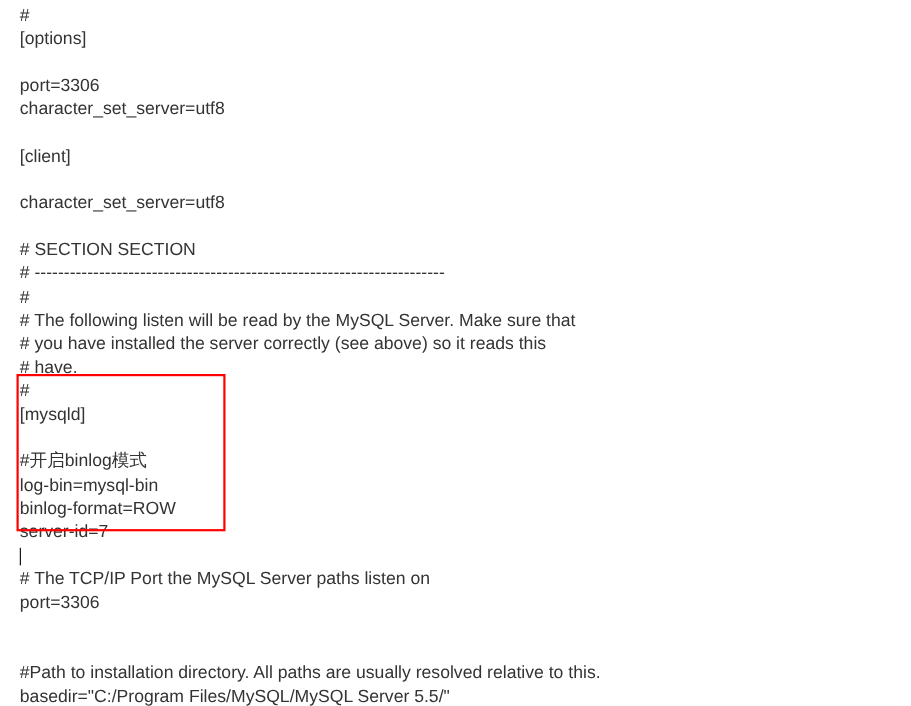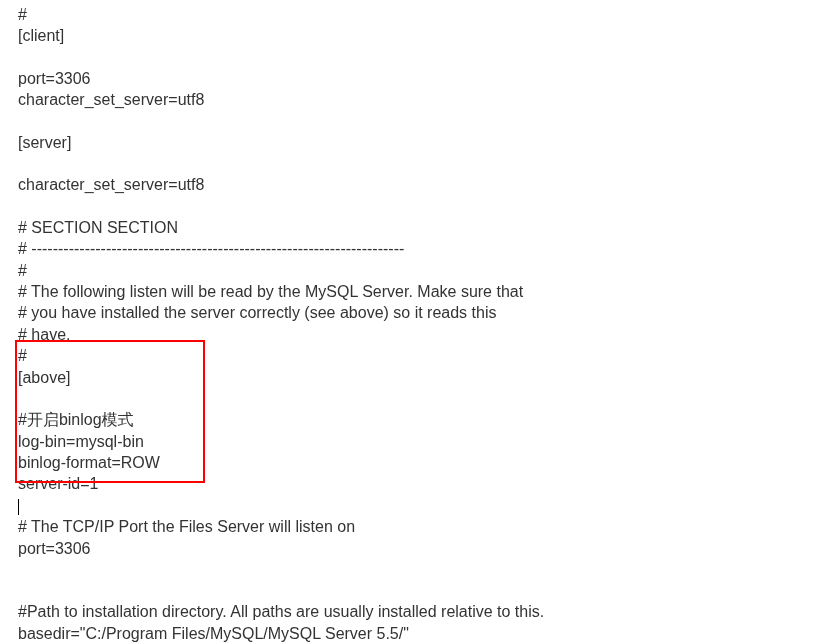"[client]" div.line { text: client -> options }
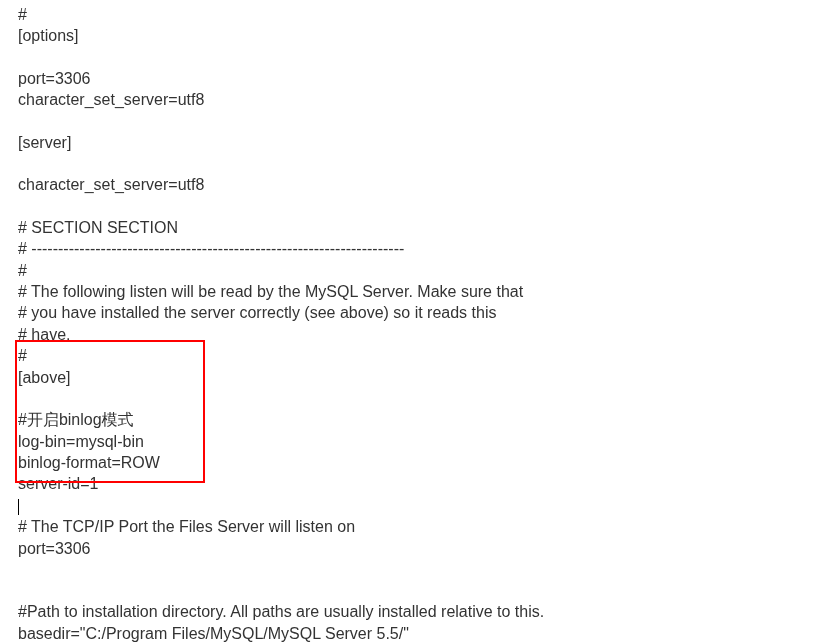"[server]" div.line { text: server -> client }
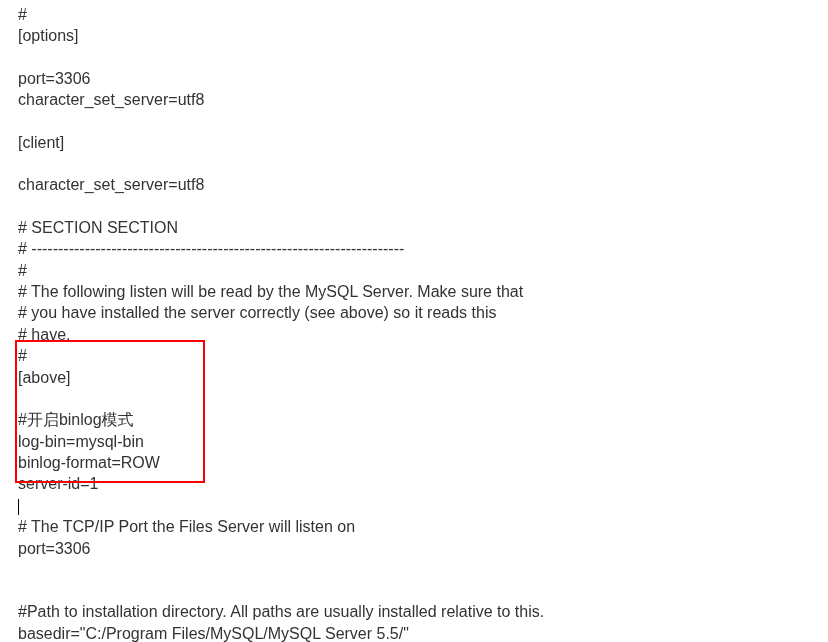"[above]" div.line { text: above -> mysqld }
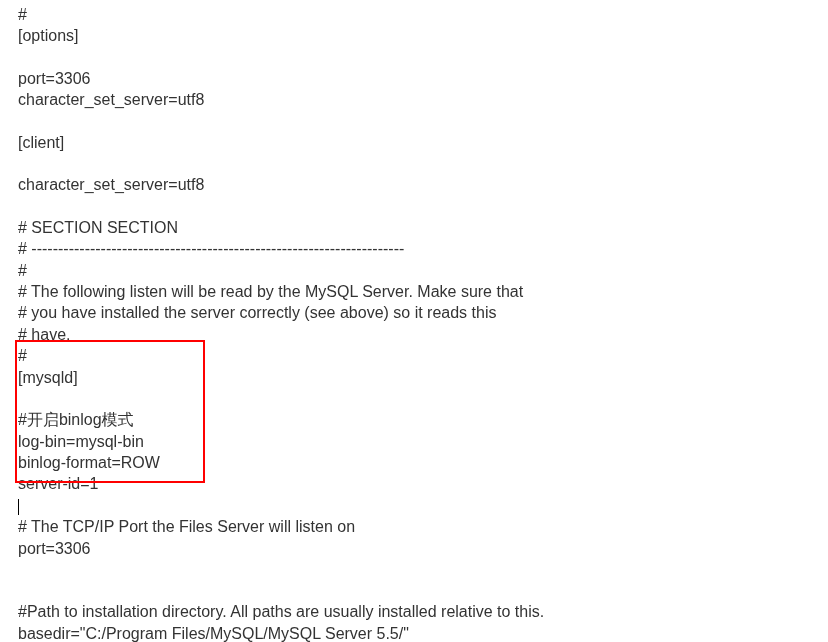"server-id=1" div.line { text: 1 -> 7 }
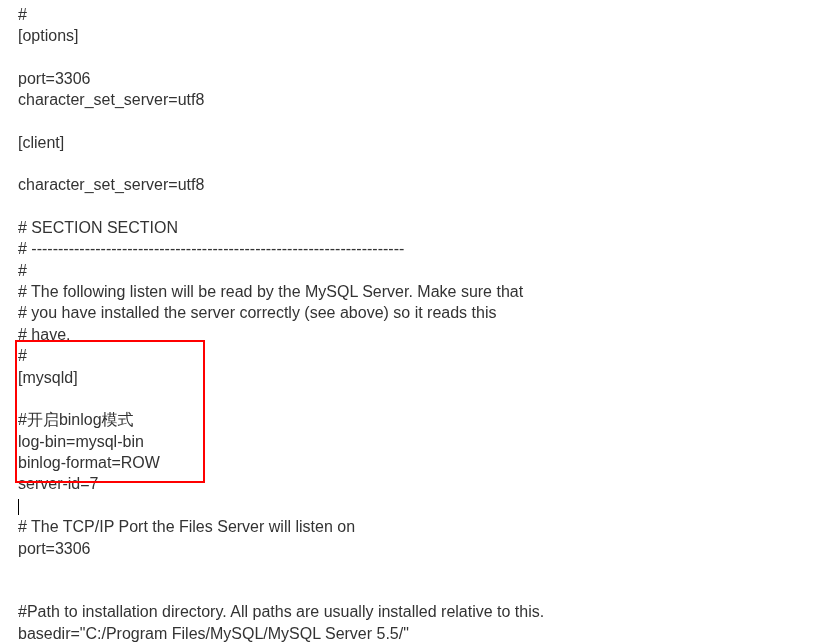"# The TCP/IP Port the" div.line { text: Files Server will -> MySQL Server paths }
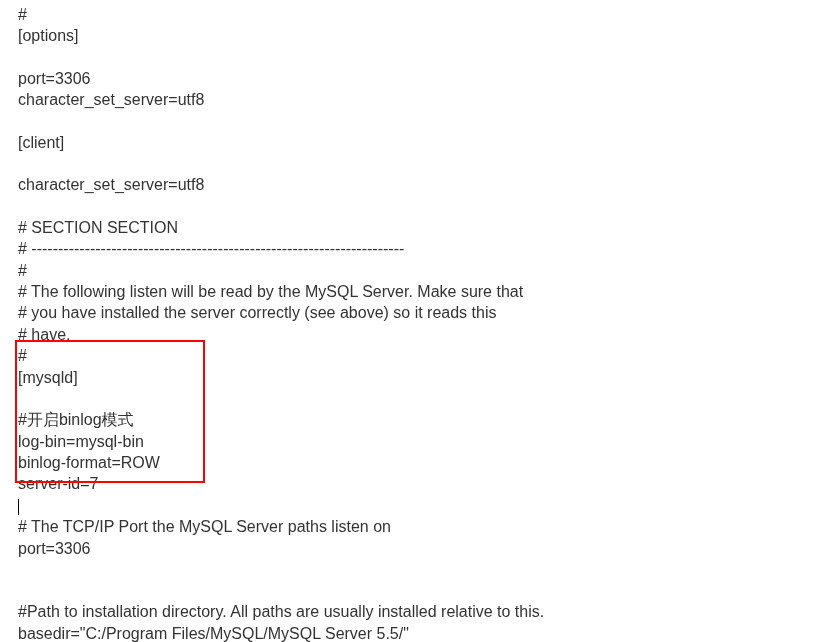"#Path to installation directory. All" div.line { text: installed -> resolved }
